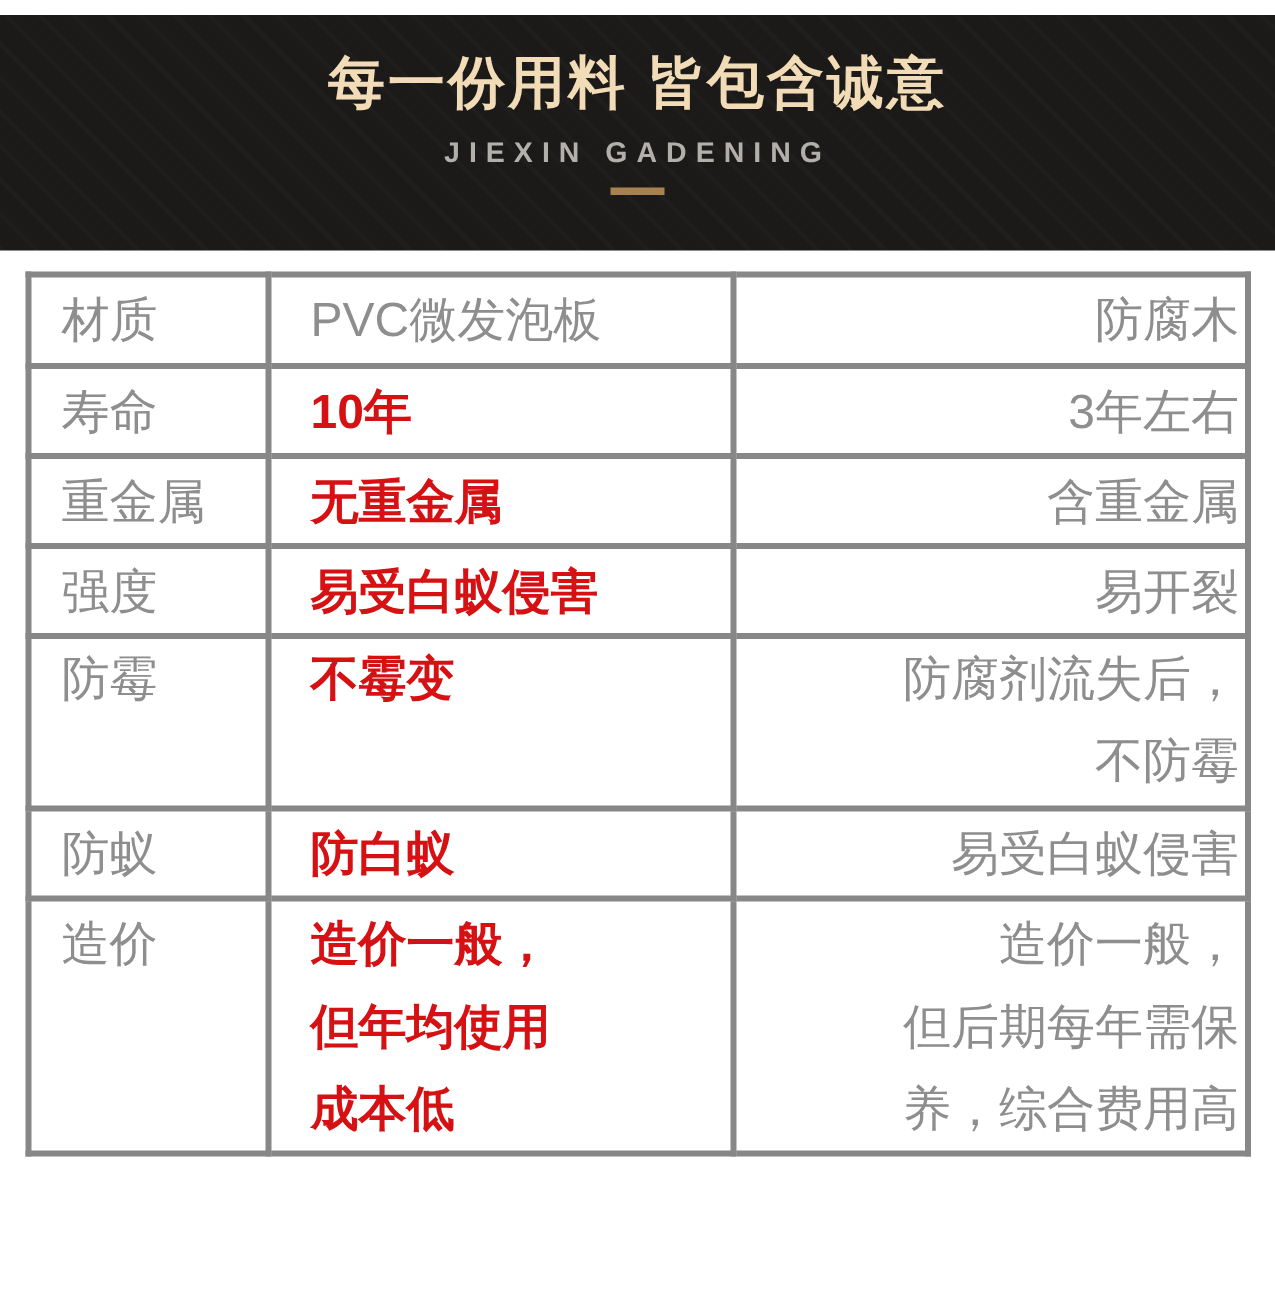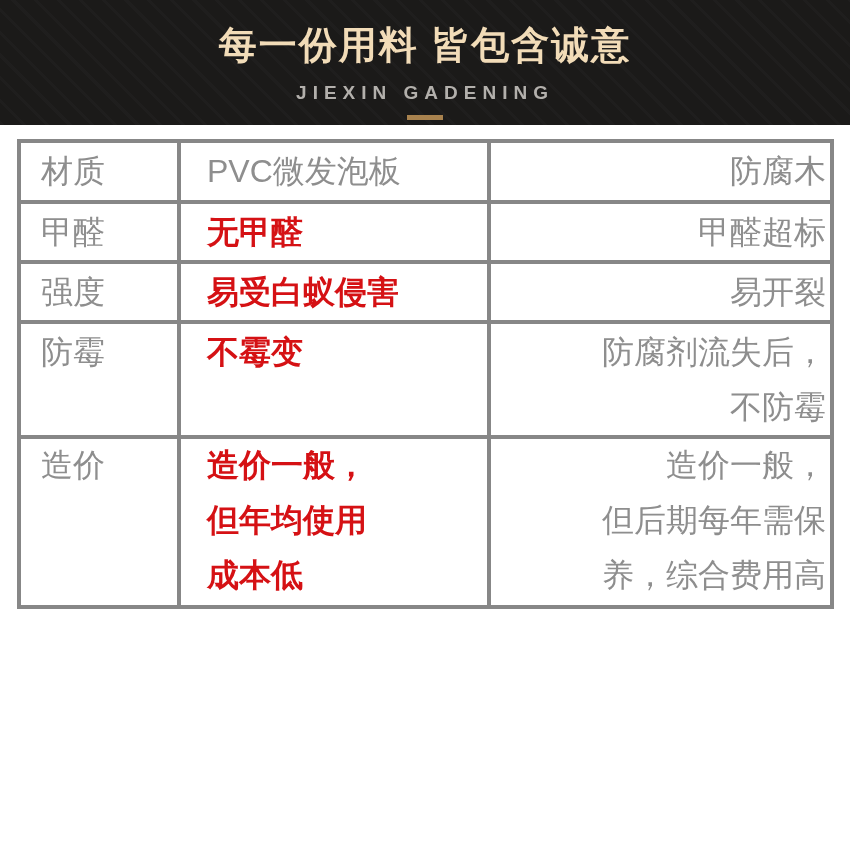"每一份用料 皆包含诚意" .banner { height: 125px -> 157px; margin-top: none -> 10px }
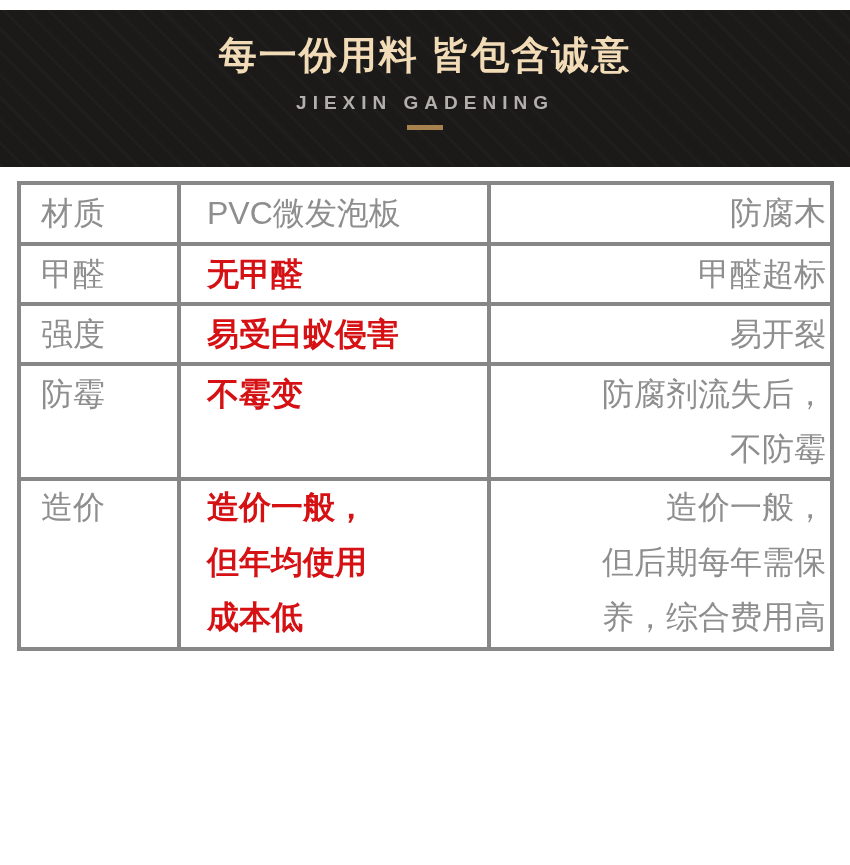"寿命" tr { html: none -> <tr> <td>寿命</td> <td>10年</td> <td>3年左右</td> </tr> }
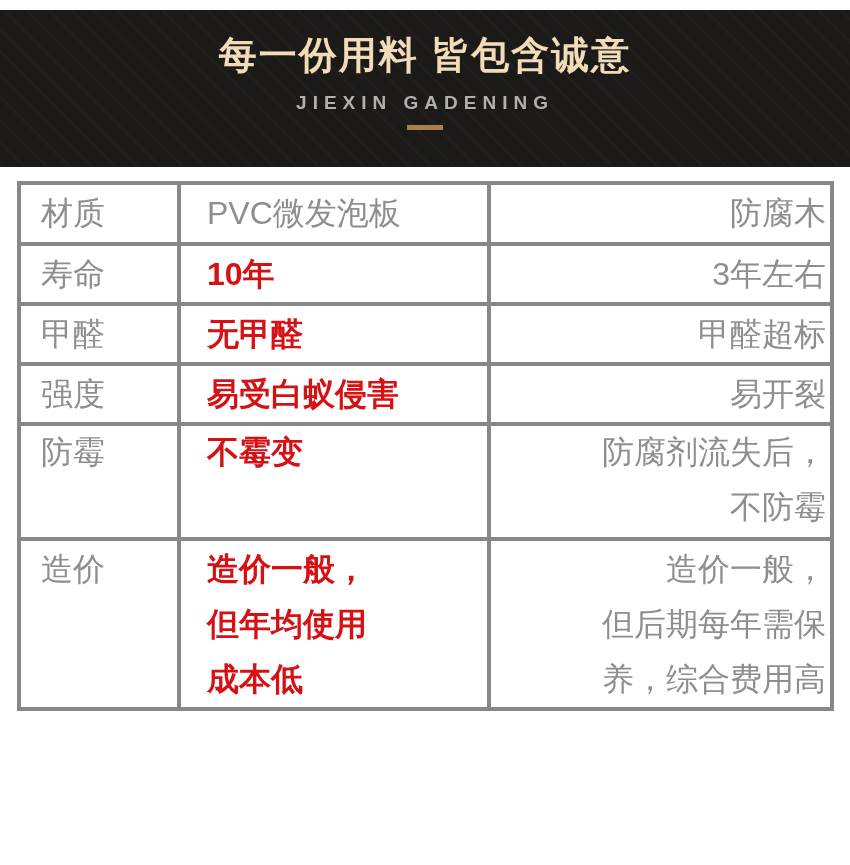"重金属" tr { html: none -> <tr> <td>重金属</td> <td>无重金属</td> <td>含重金属</td> </tr> }
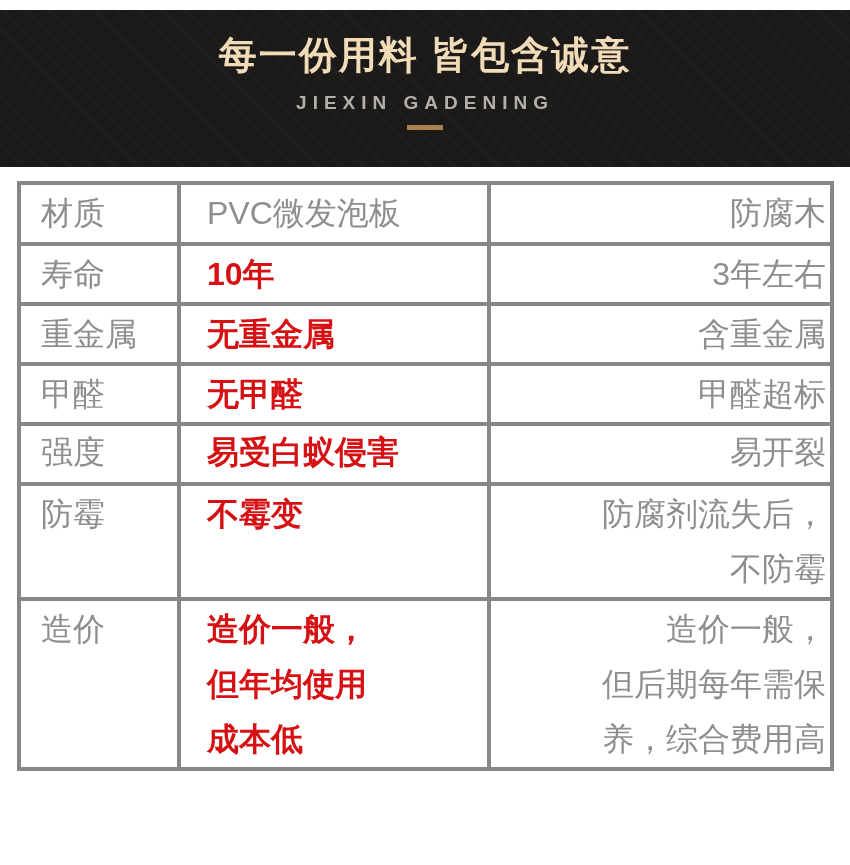"甲醛" tr { html: <tr> <td>甲醛</td> <td>无甲醛</td> <td>甲醛超标</td> </tr> -> none }
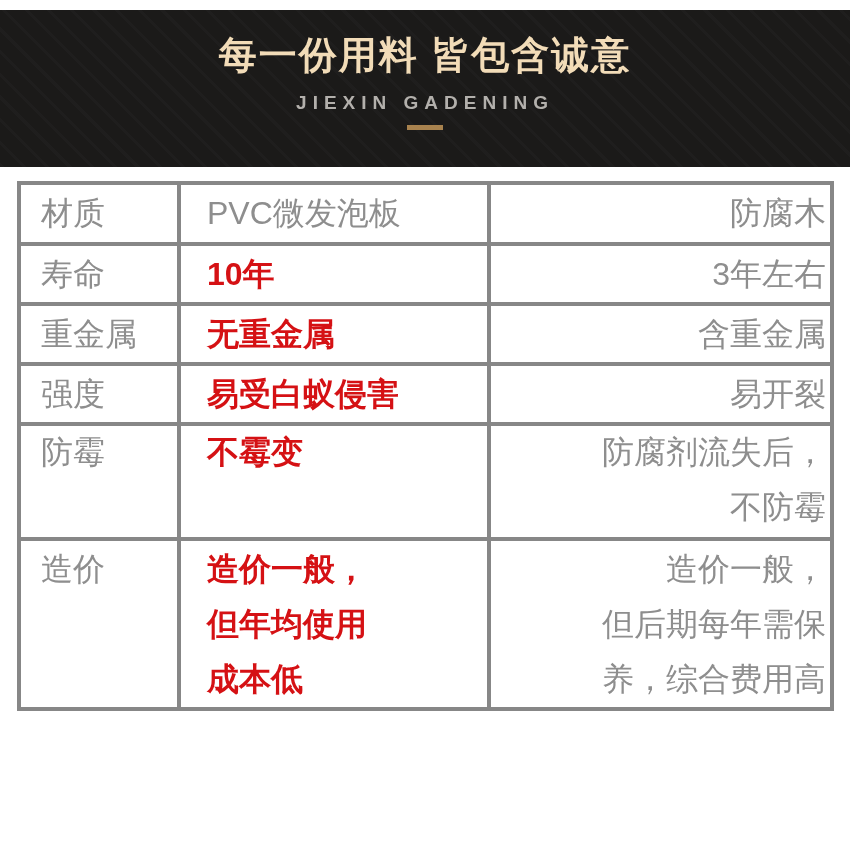"防蚁" tr { html: none -> <tr> <td>防蚁</td> <td>防白蚁</td> <td>易受白蚁侵害</td> </tr> }
